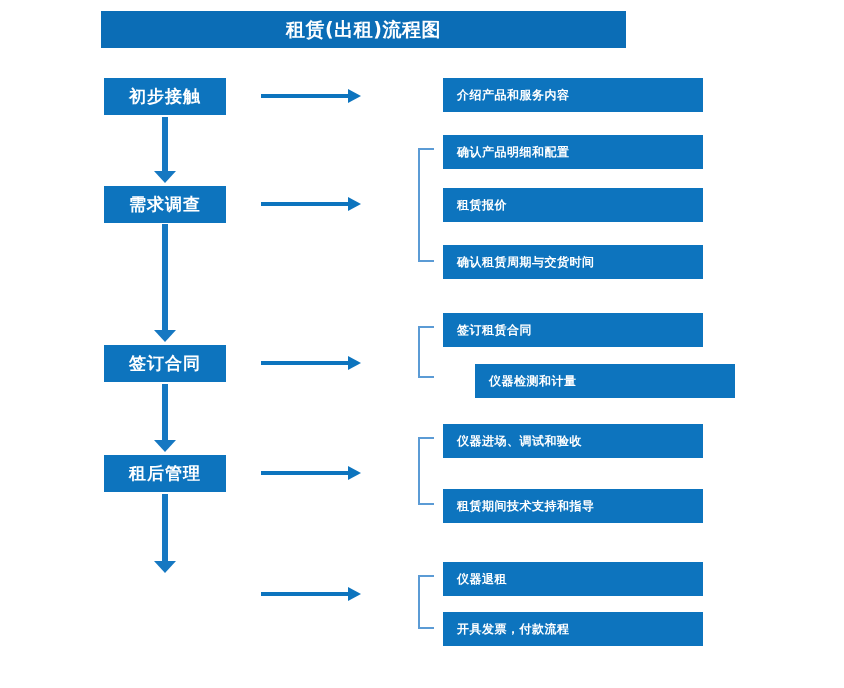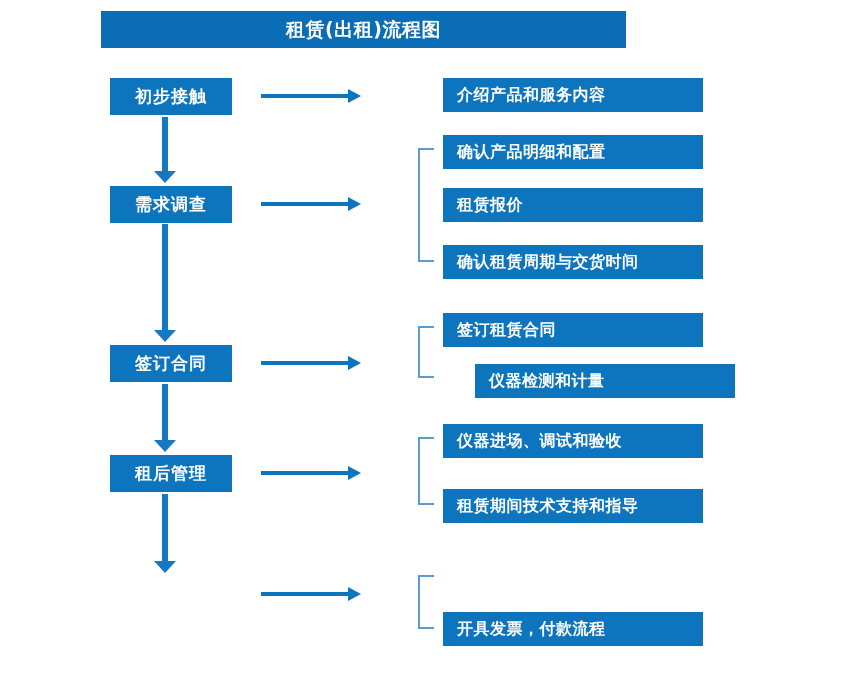"初步接触" .stage-box { margin-left: 6px -> none }
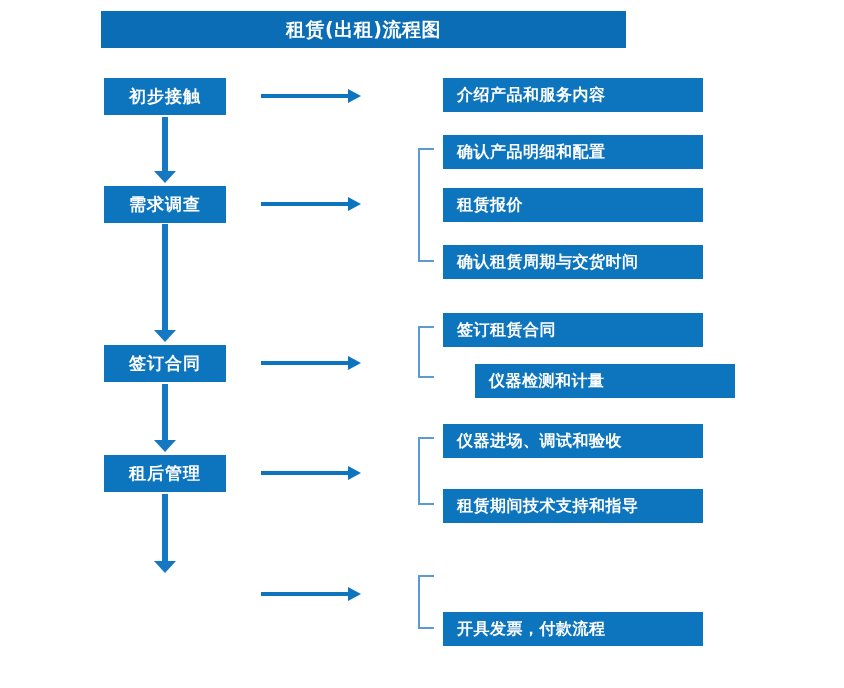"介绍产品和服务内容" .detail-box { font-size: 16px -> 12px }
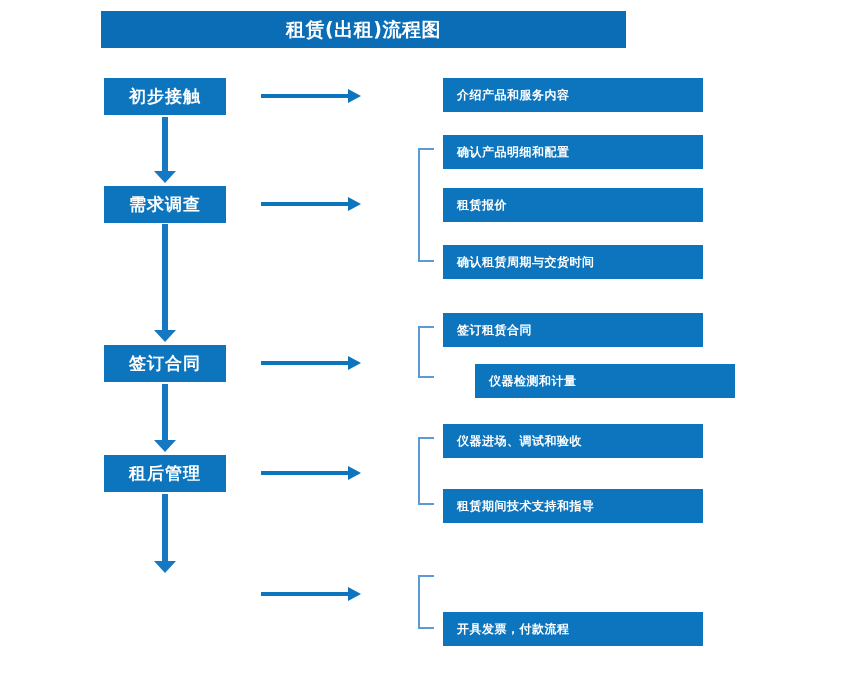"仪器退租" div.detail-box { html: none -> <div>仪器退租</div> }
